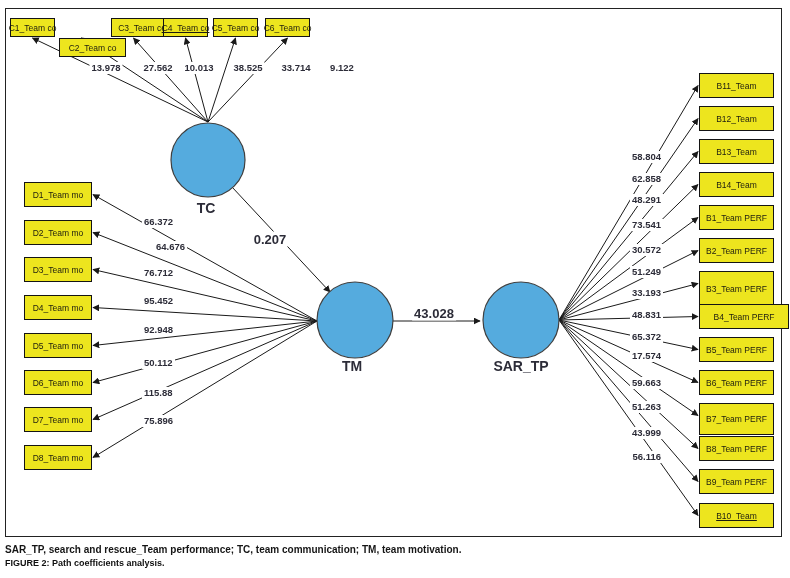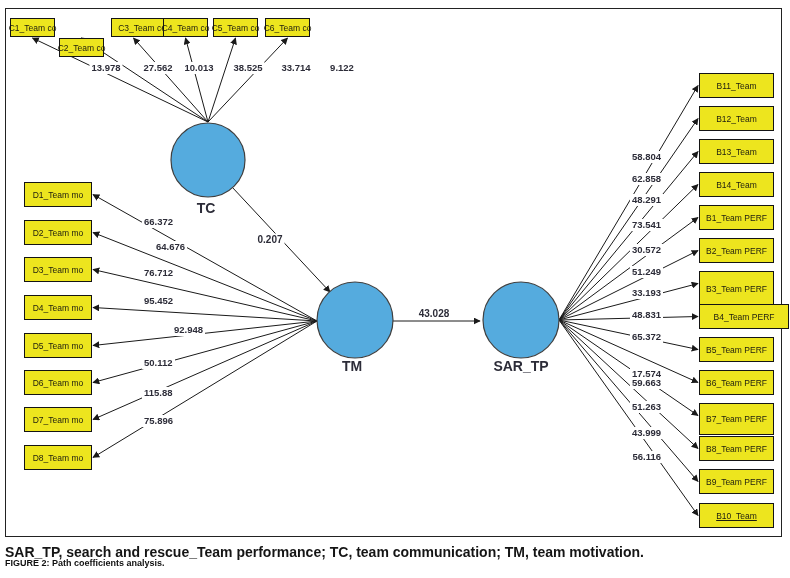"C4_Team co" div.ibox { text-decoration: none -> underline }
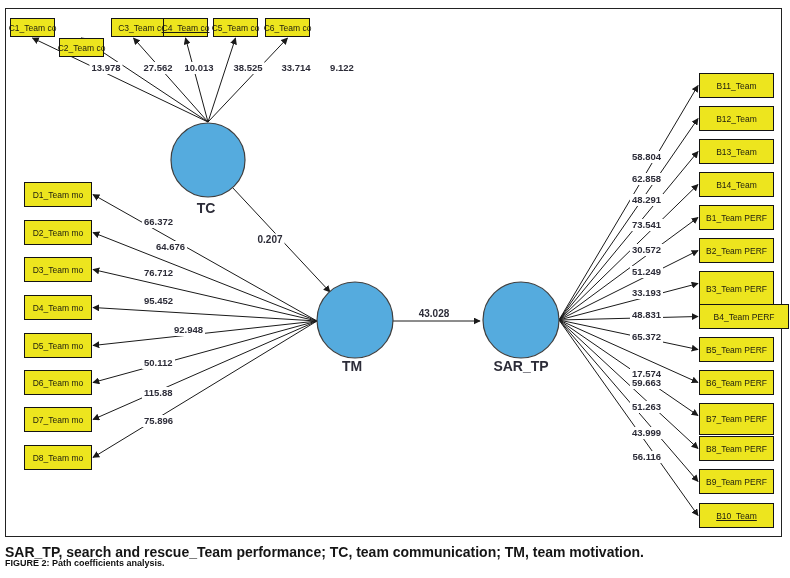"C2_Team co" div.ibox { width: 45px -> 67px }
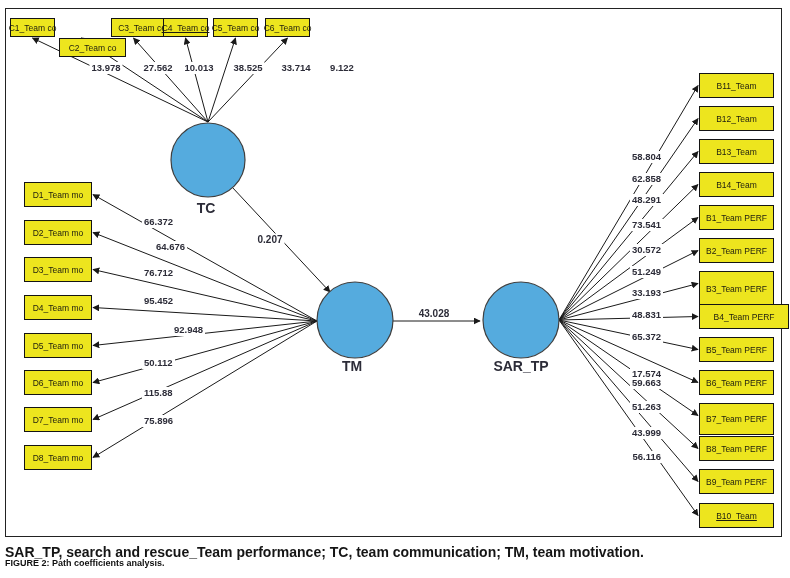"0.207" .coef { font-size: 10px -> 13px }
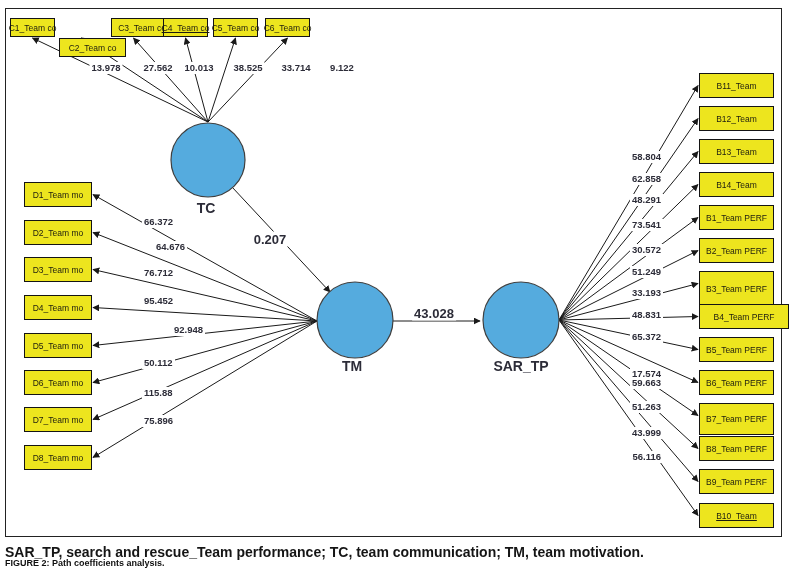"92.948" div.val { margin-left: 30px -> none }
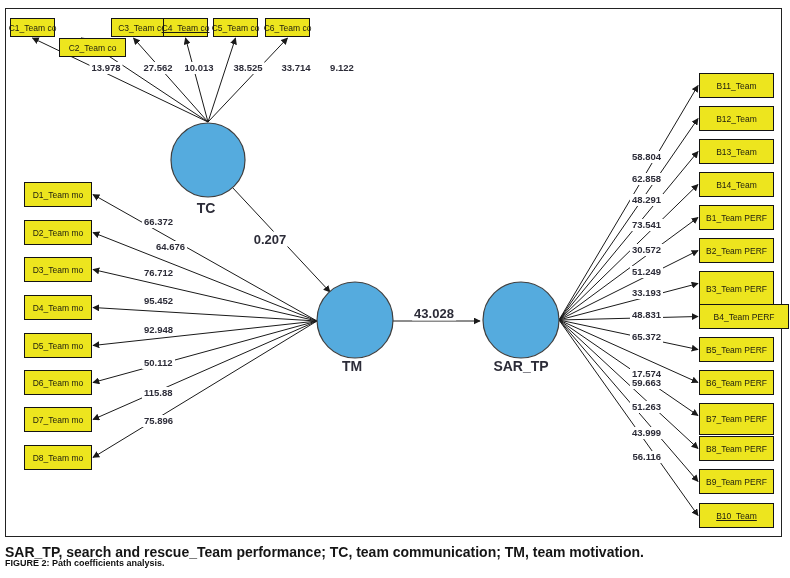"17.574" div.val { top: 368px -> 350px }
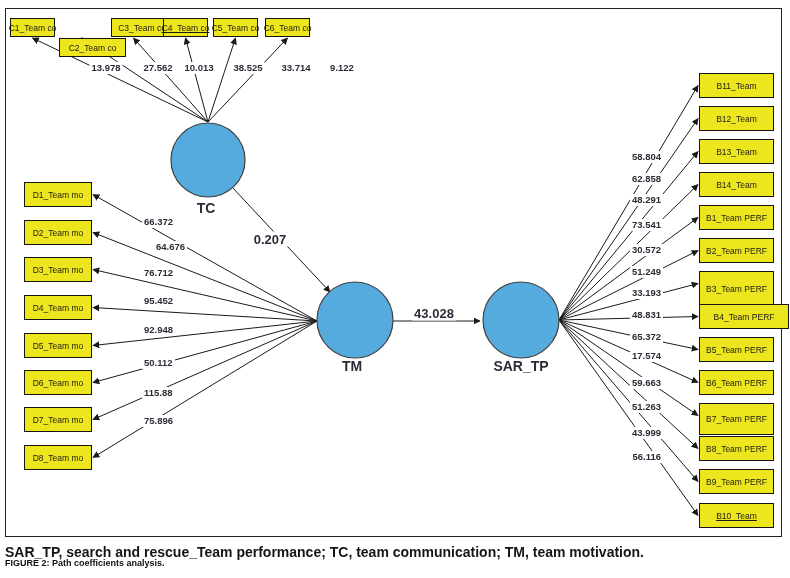"SAR_TP, search and rescue_Team" .note { font-size: 14px -> 10px }
